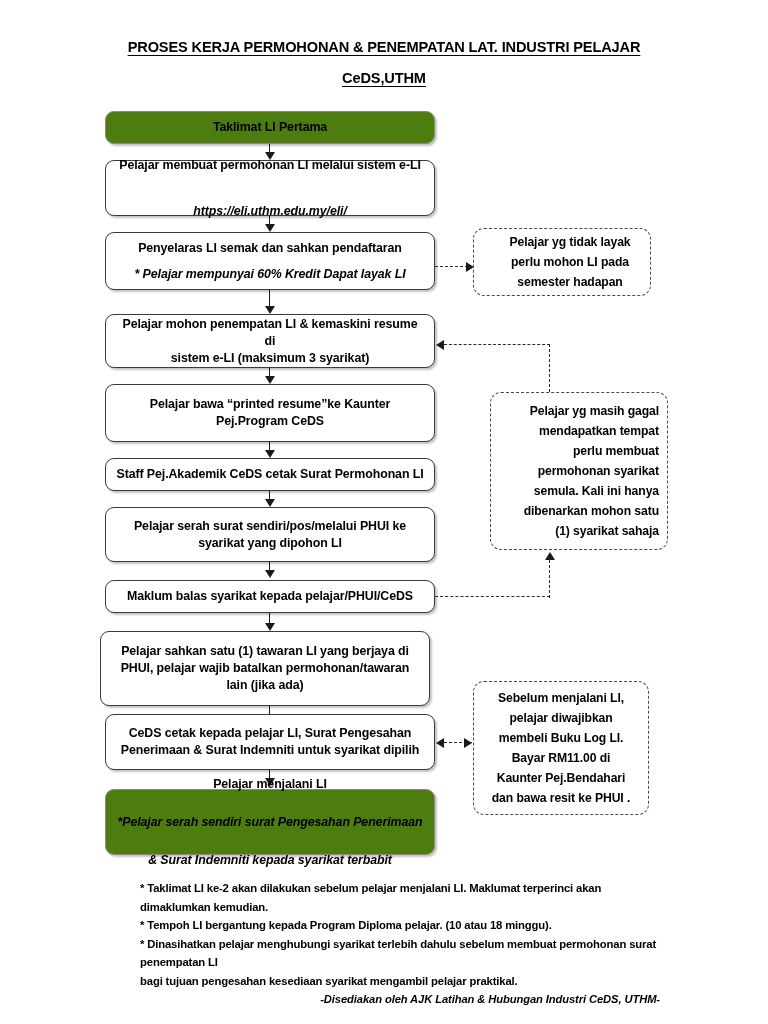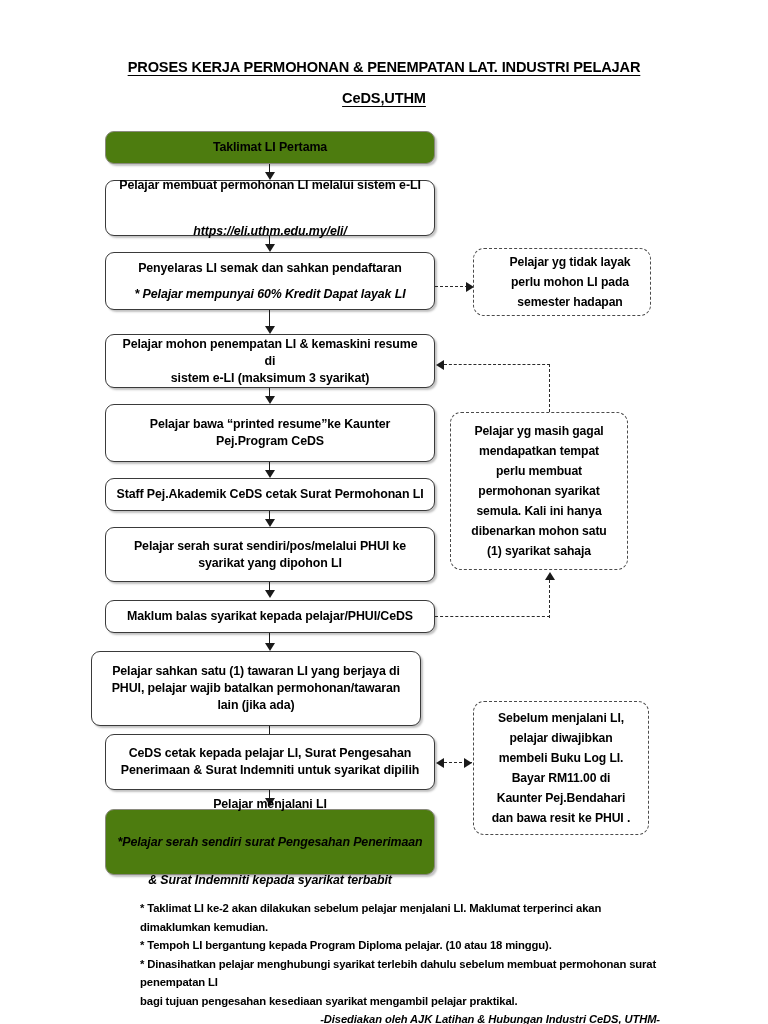"PROSES KERJA PERMOHONAN & PENEMPATAN" .page { margin-top: 20px -> none }
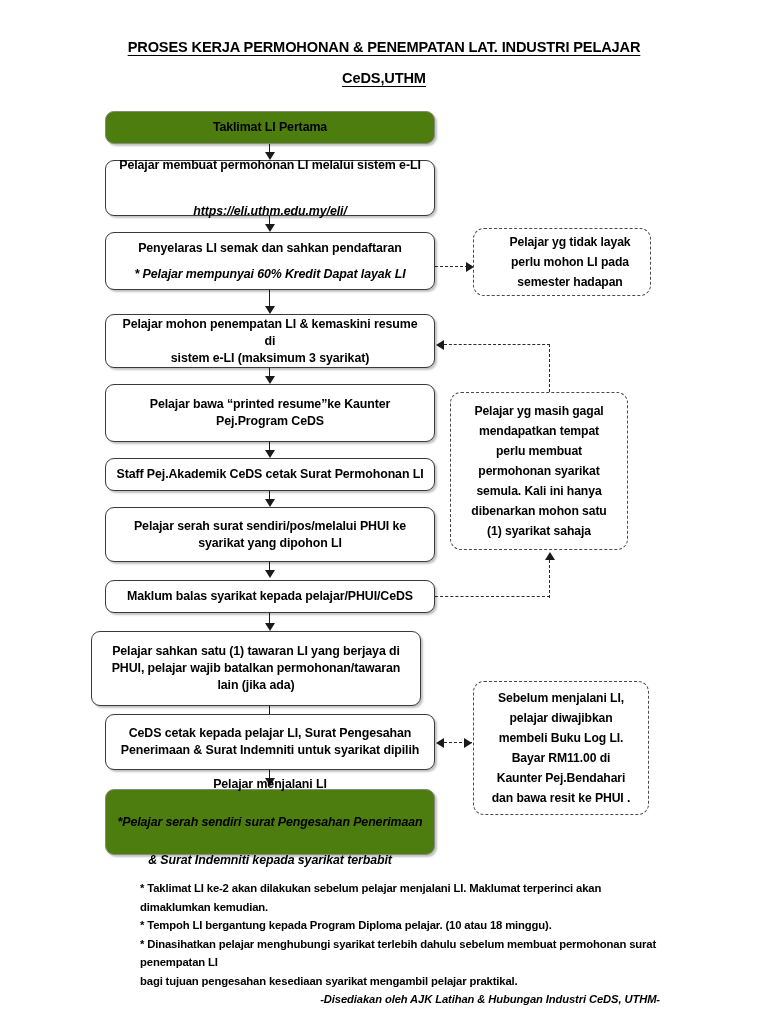"Pelajar yg masih gagal" div.note { align-items: none -> flex-end; left: 450px -> 490px }
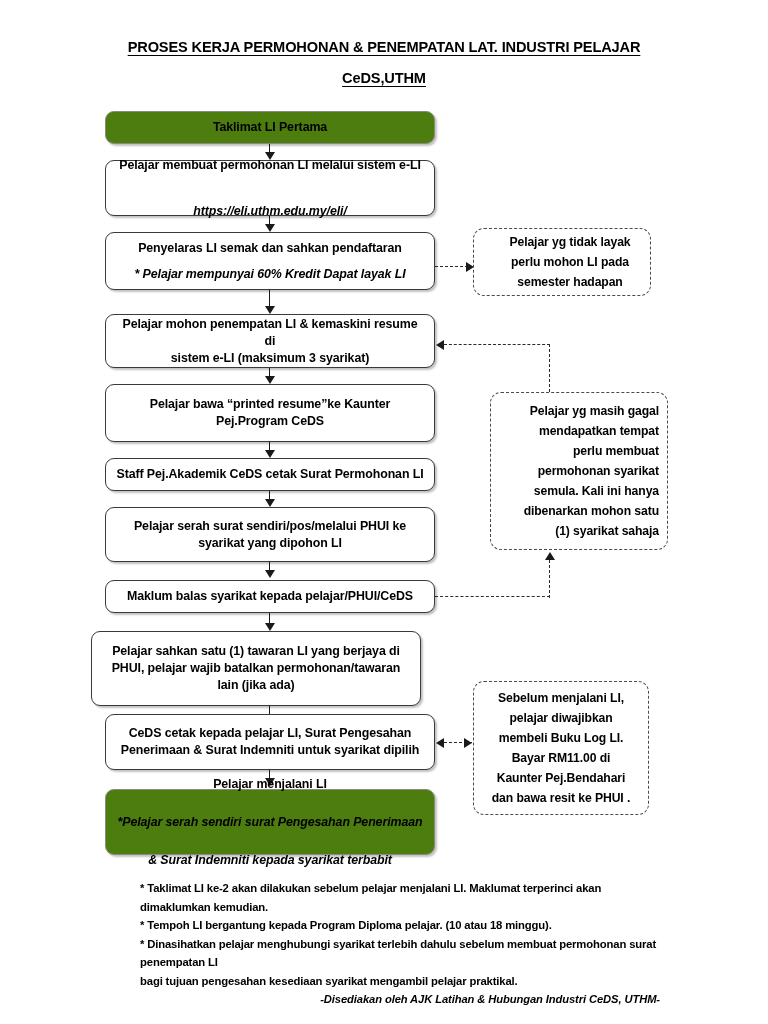"Pelajar sahkan satu (1) tawaran" div.box { left: 91px -> 100px }
